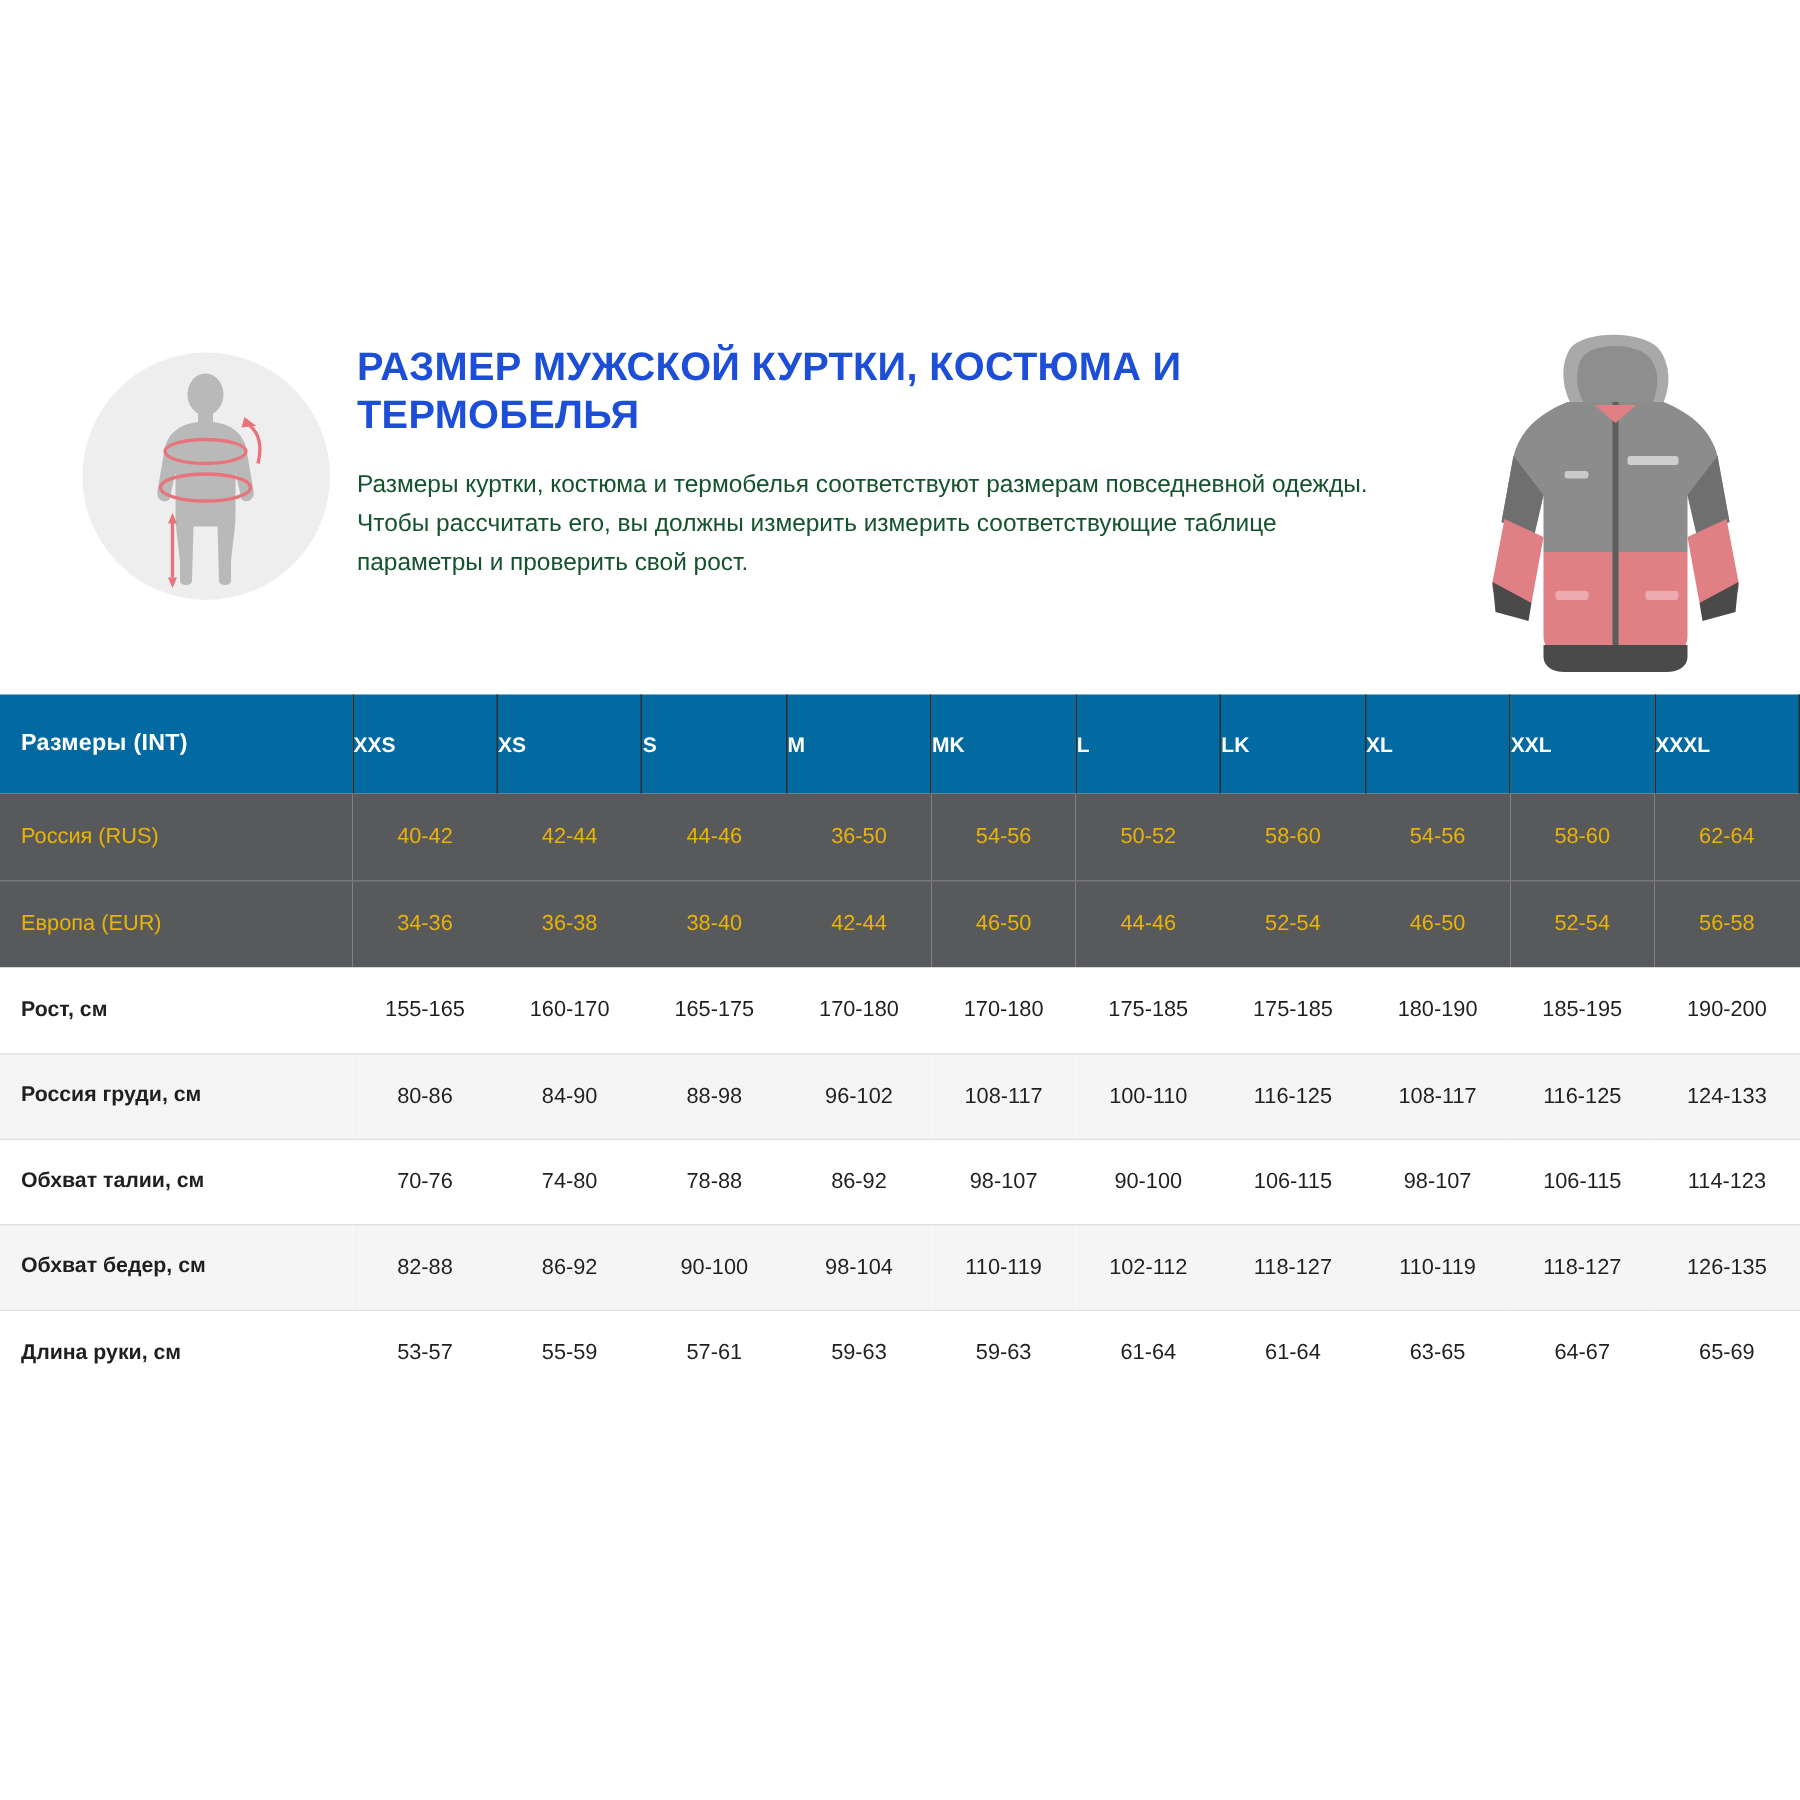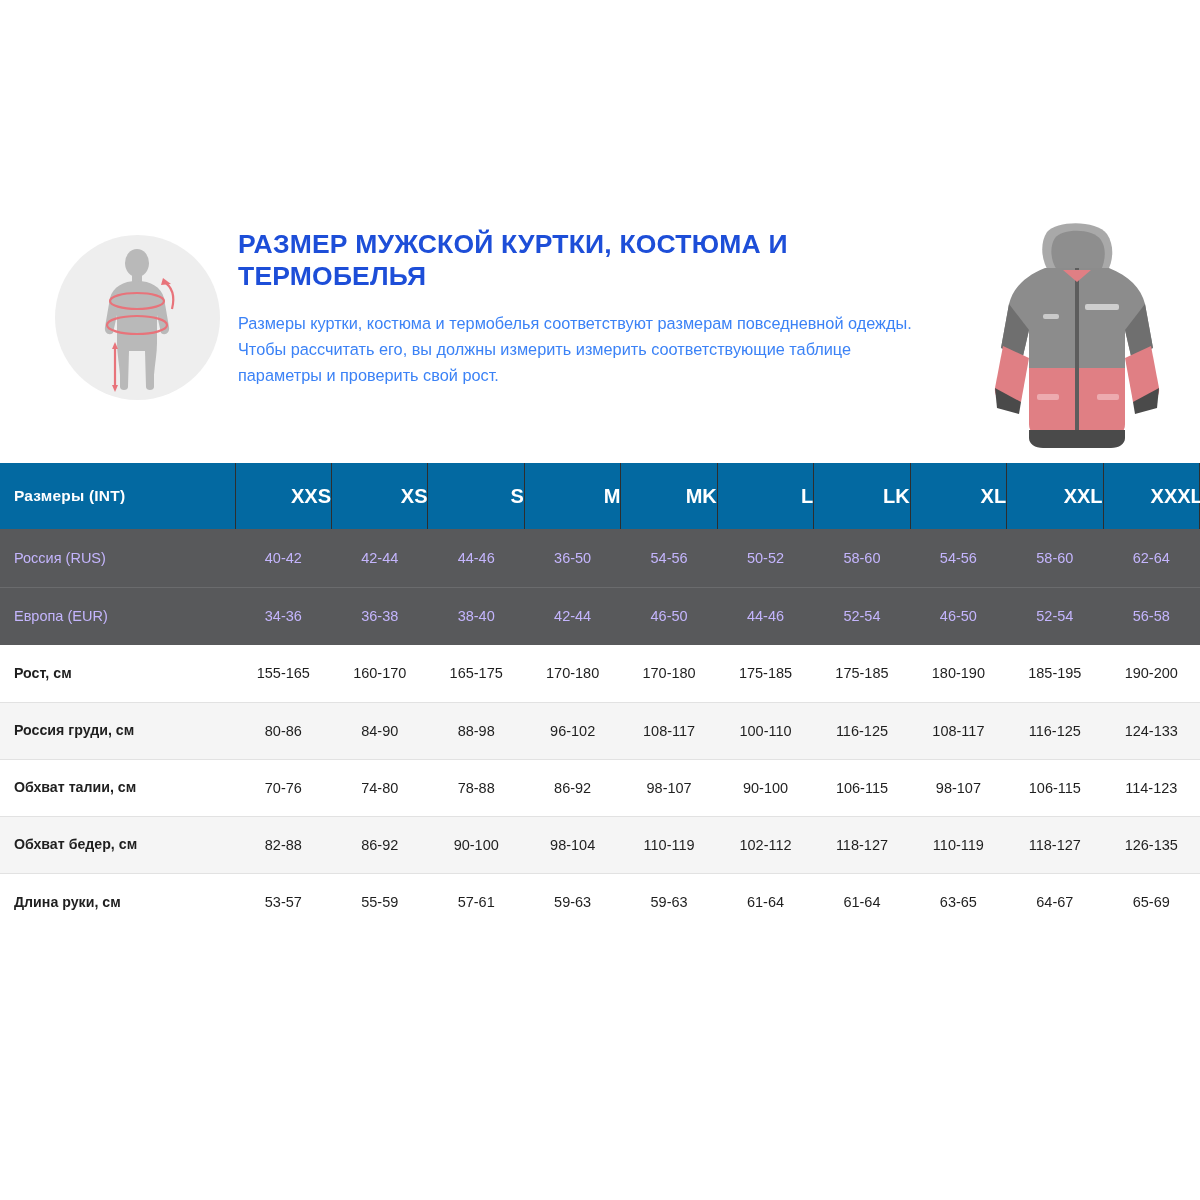"Размеры куртки, костюма и термобелья" .header-desc { color: #3b82f6 -> #14532d }
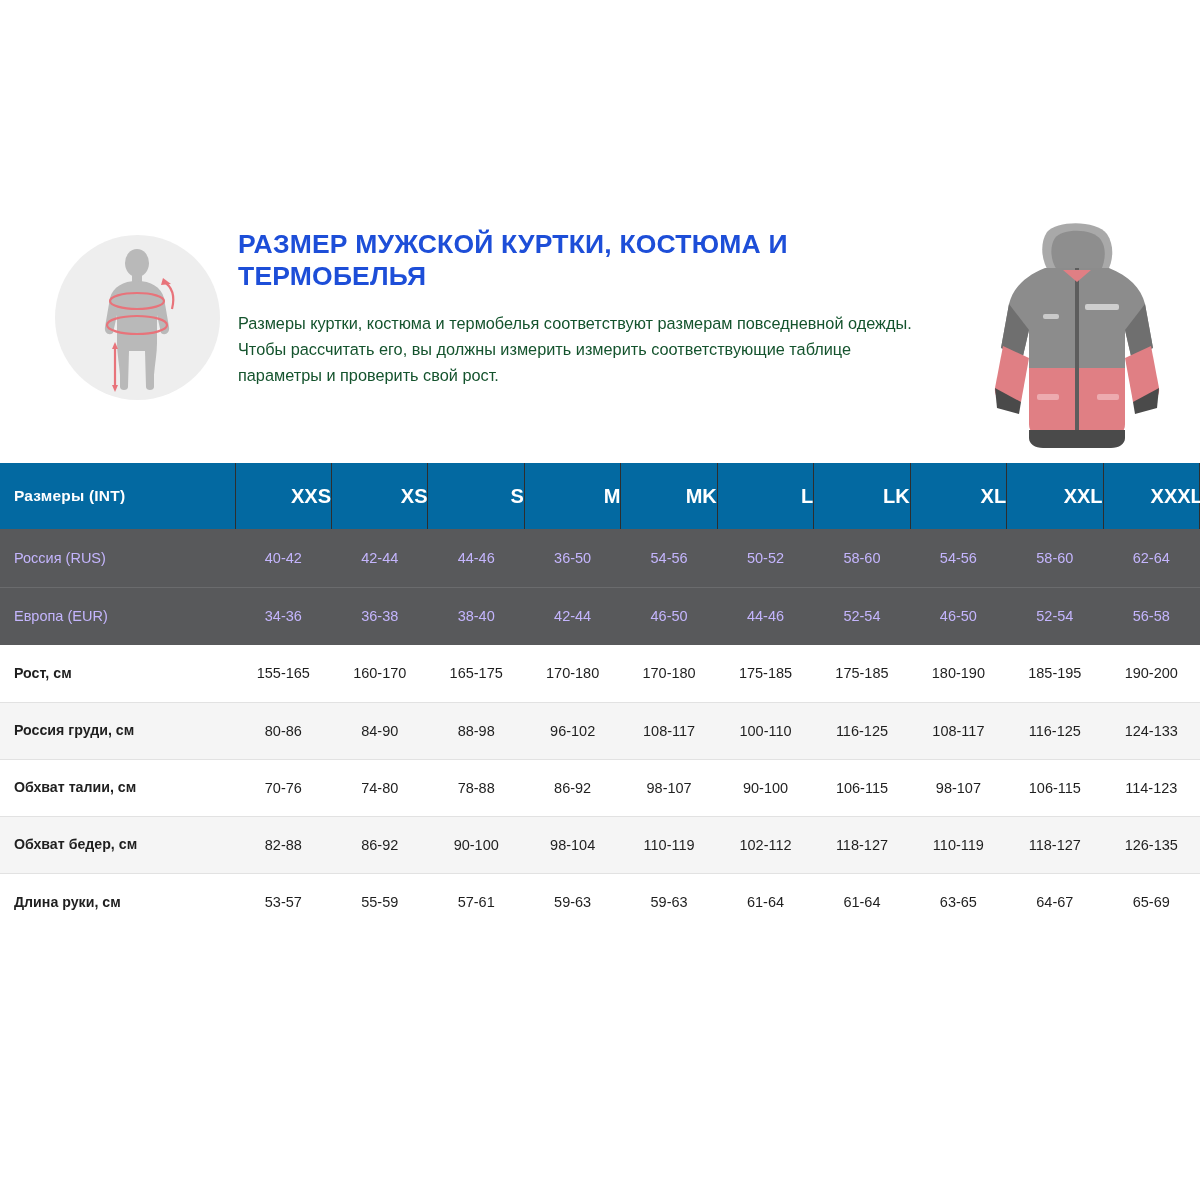"XXS" tr.head-row th { font-size: 20px -> 14px; padding-left: 47px -> none; text-align: right -> left }
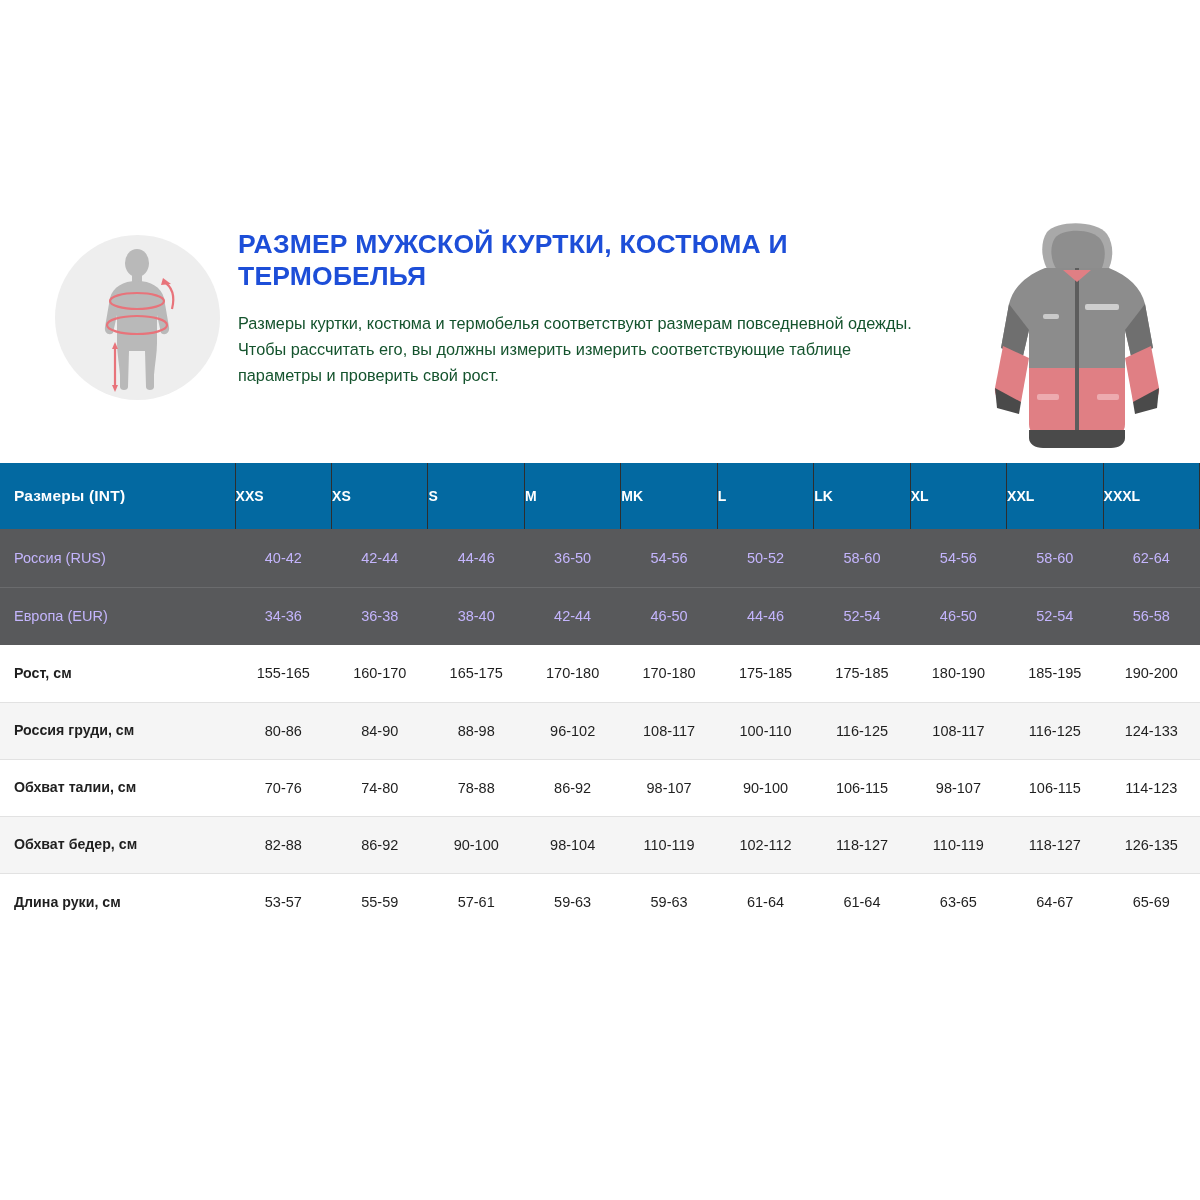"Россия (RUS)" tr.dark-row td { color: #c4b5fd -> #eab308 }
